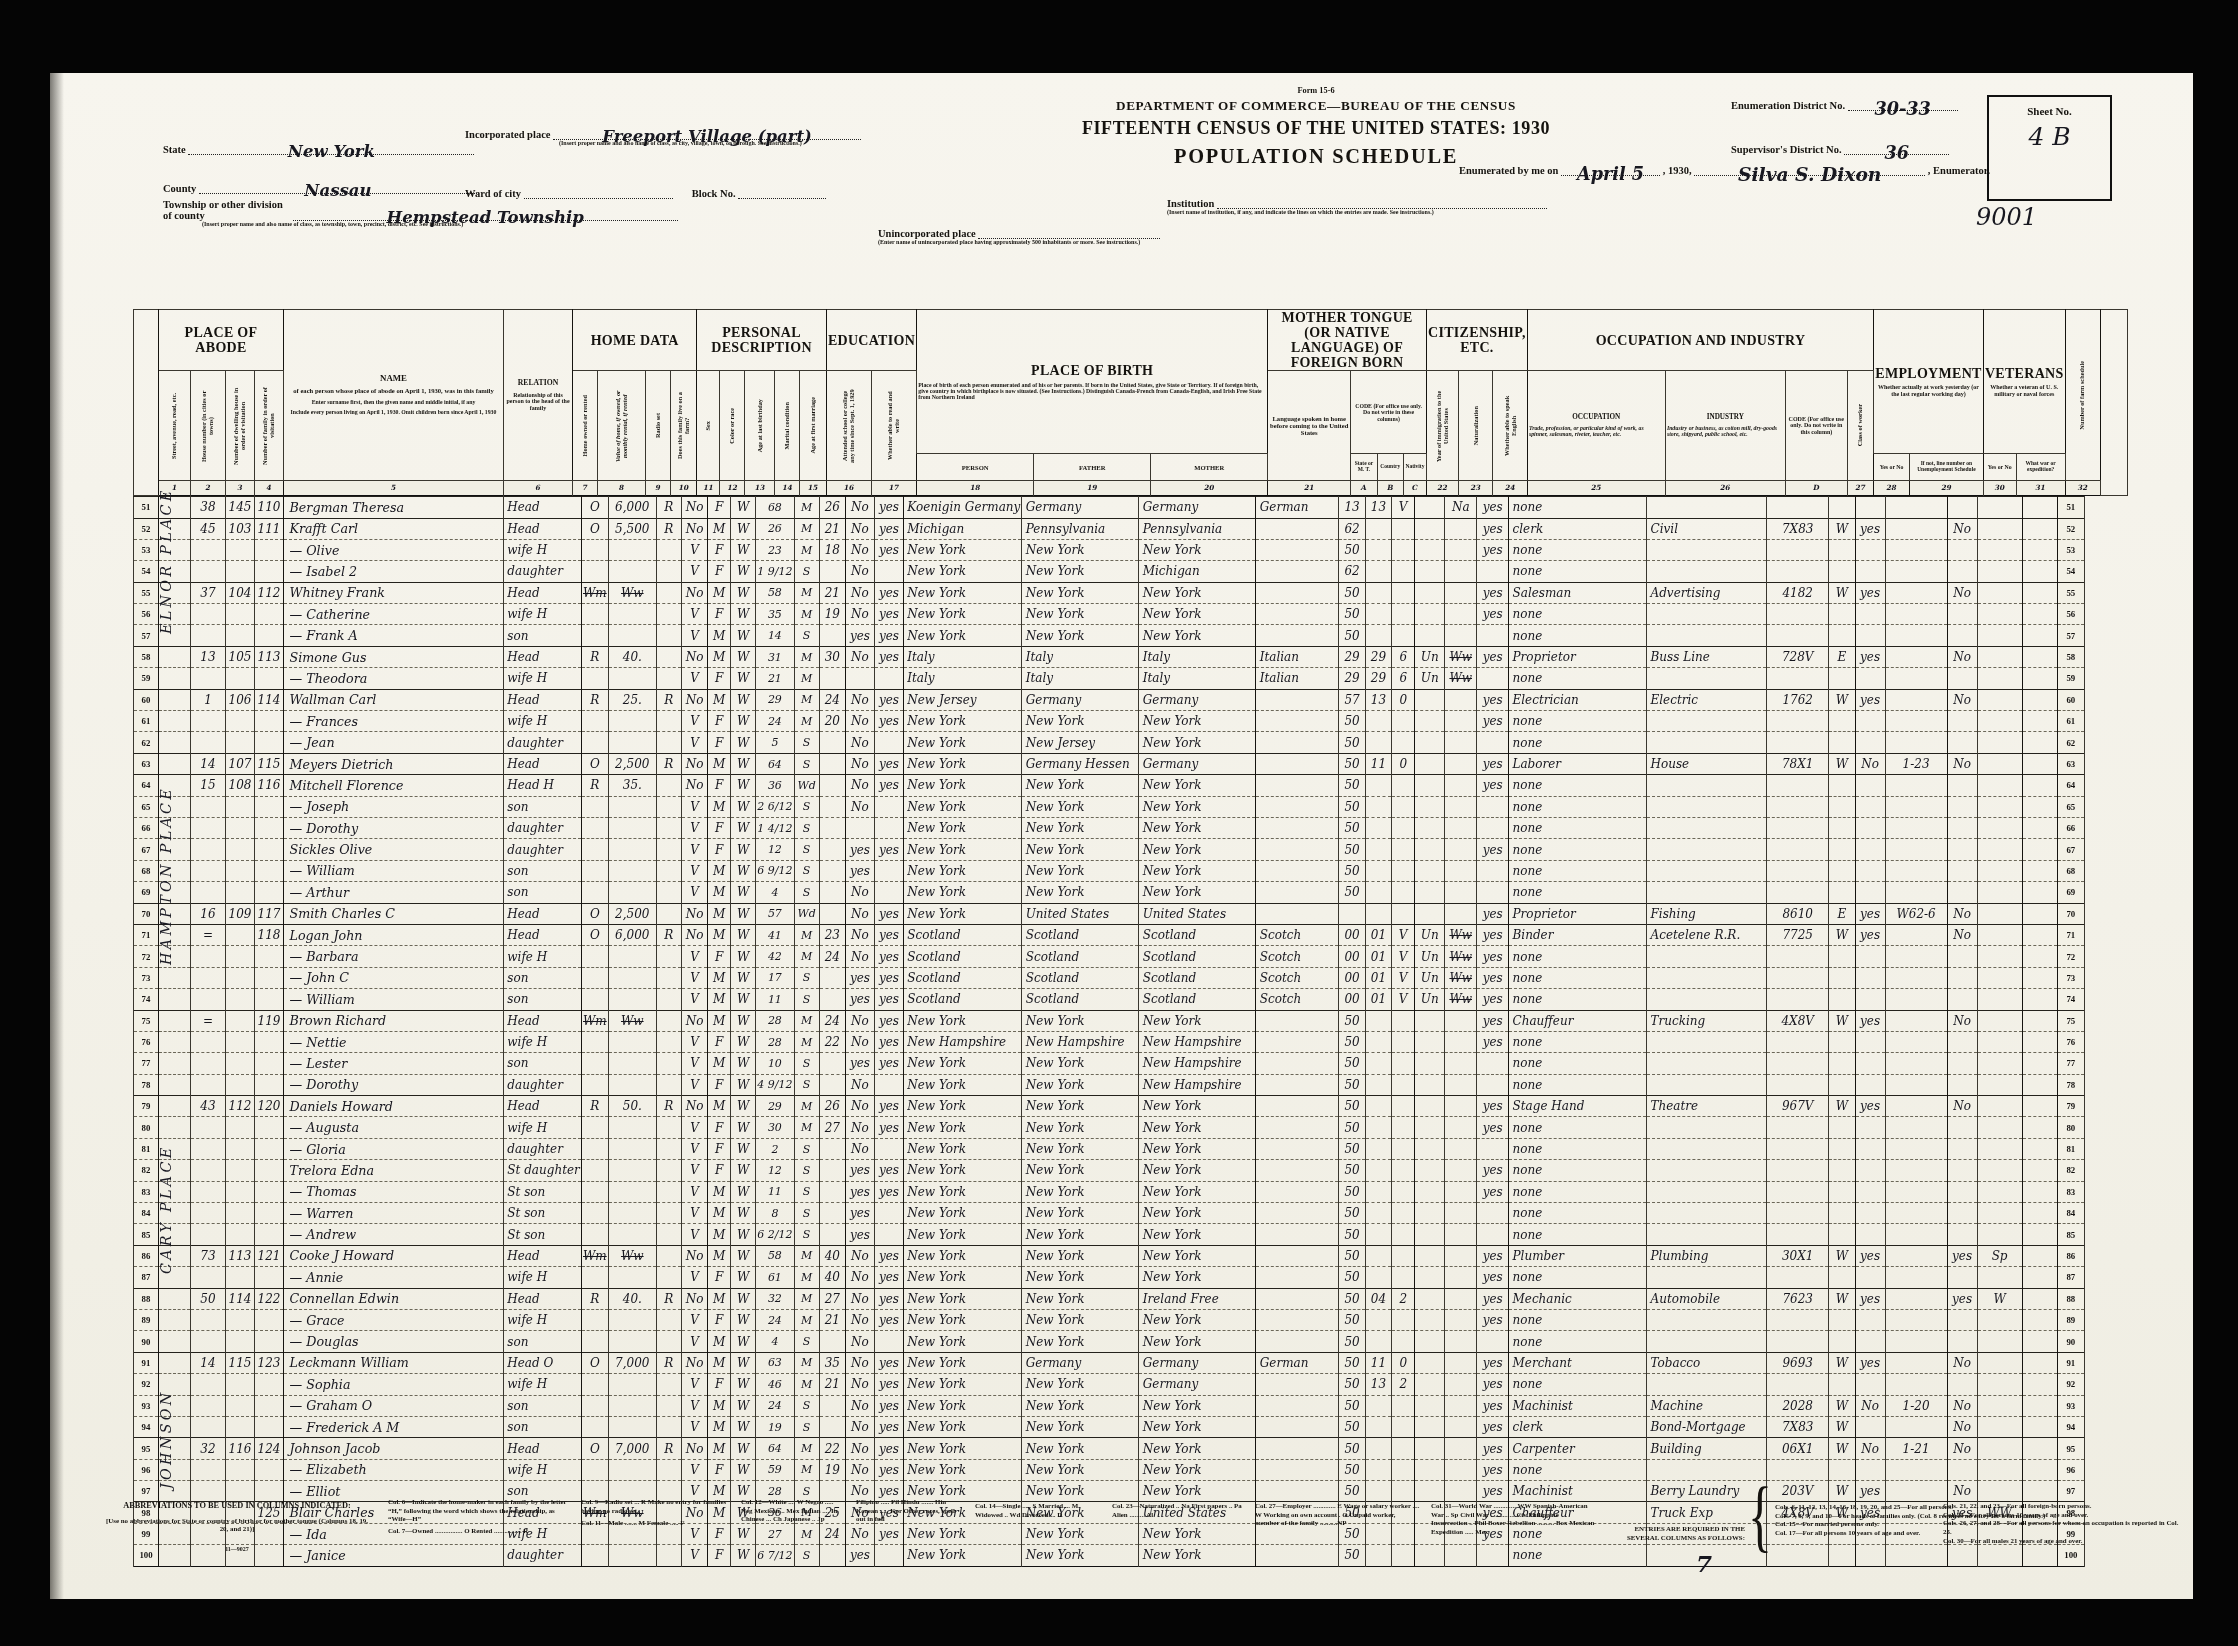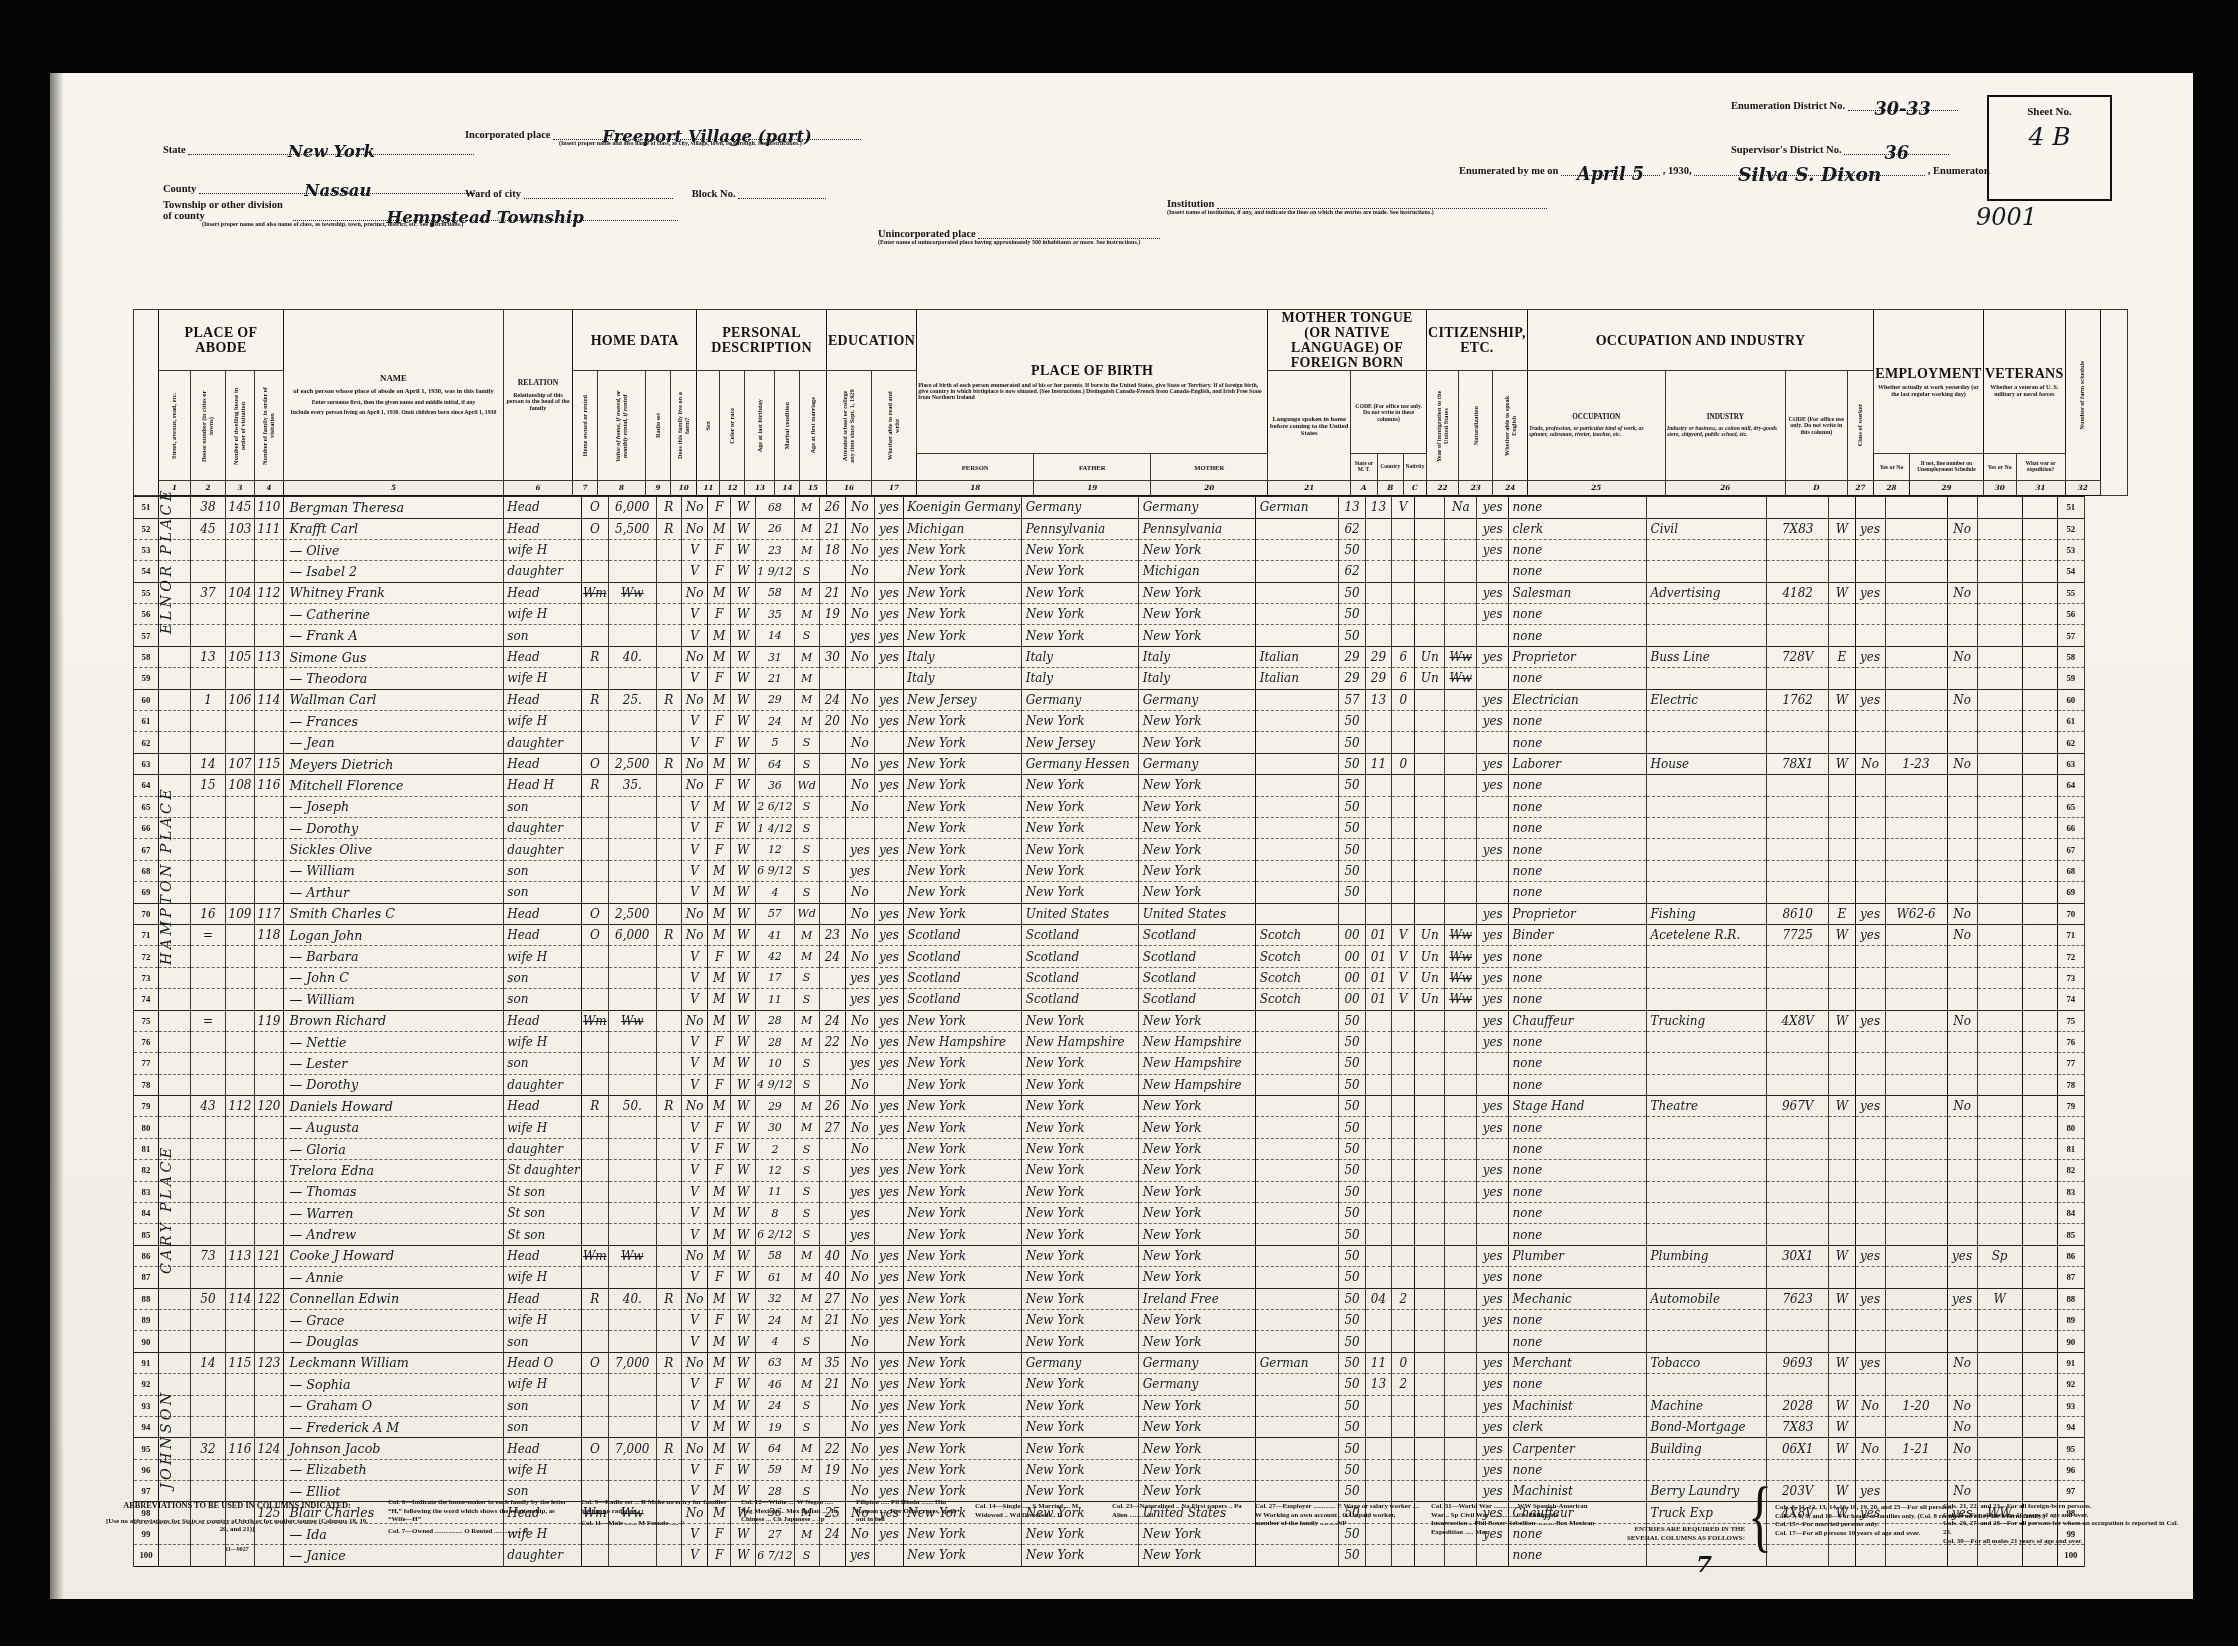"Form 15-6" div.hdr-center { html: none -> <div> <div>Form 15-6</div> <div>DEPARTMENT OF COMMERCE—BUREAU OF THE CENSUS</div> <div>FIFTEENTH CENSUS OF THE UNITED STATES: 1930</div> <div>POPULATION SCHEDULE</div> </div> }
